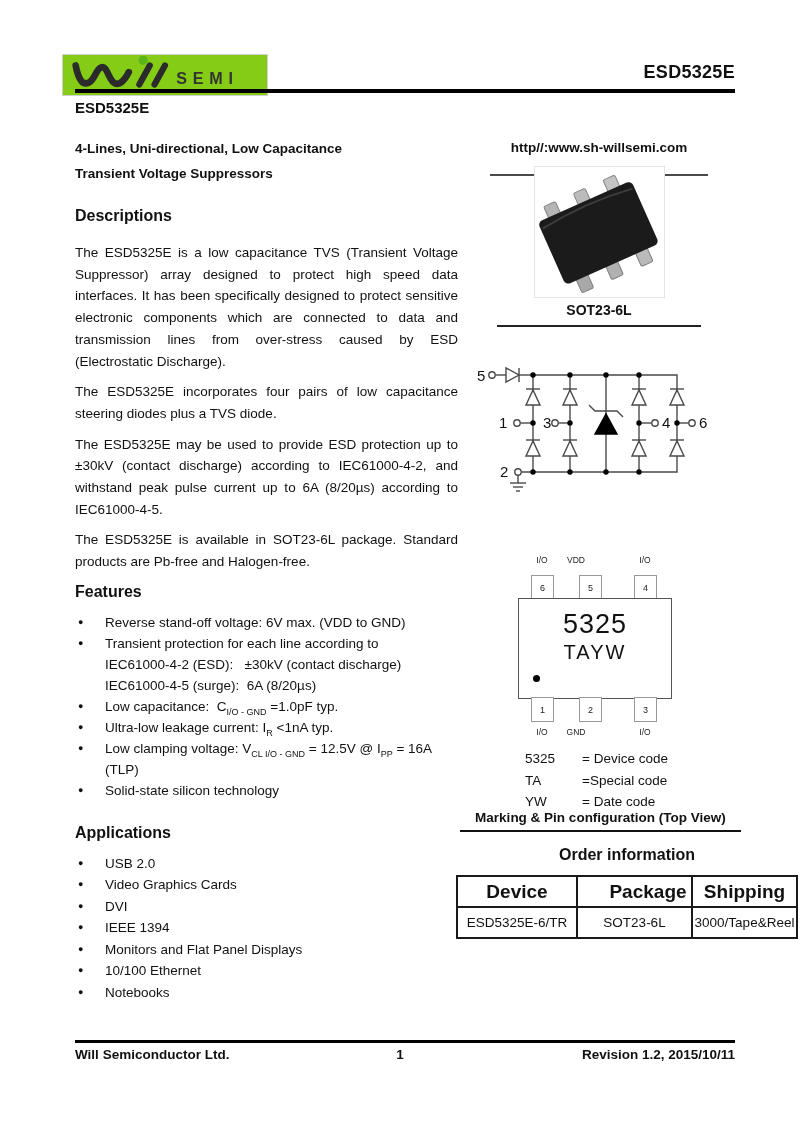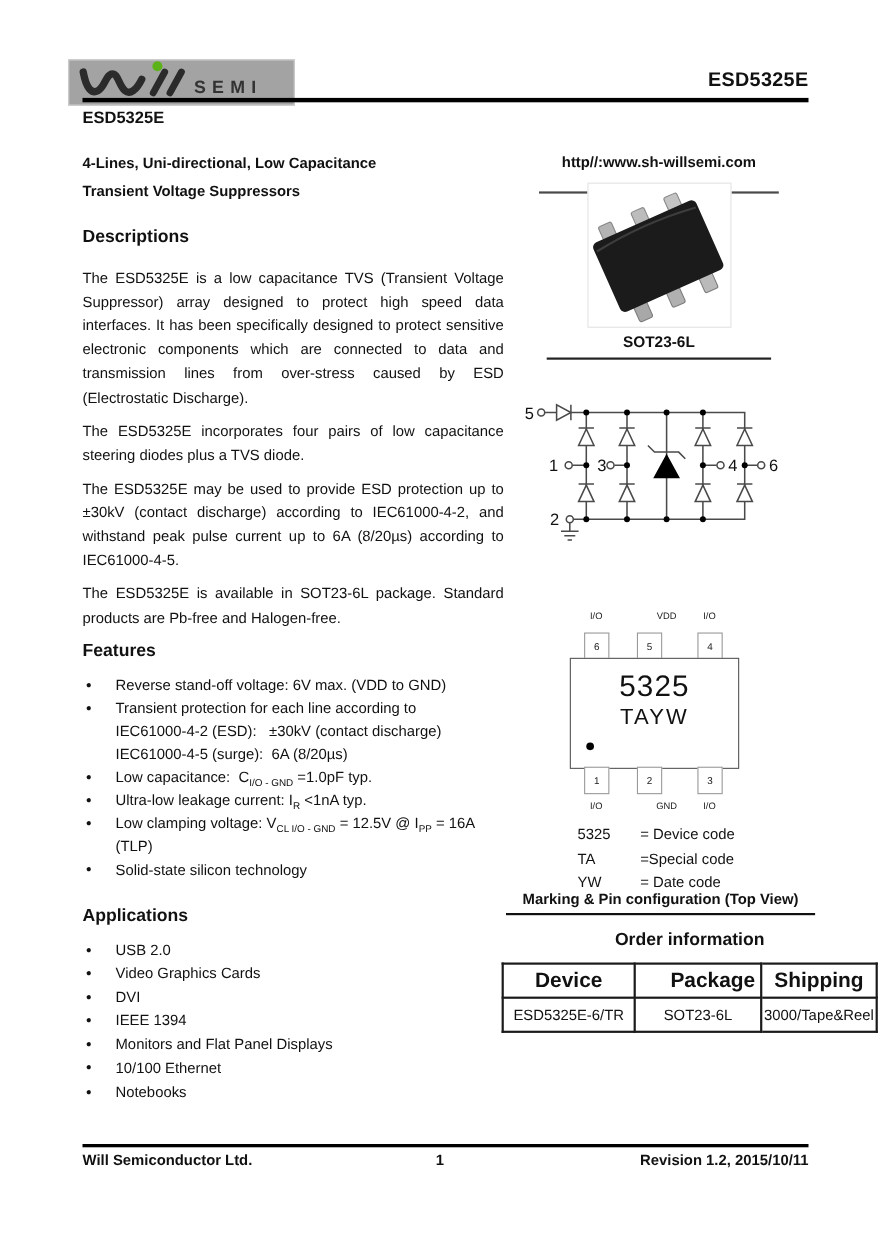"SEMI" .logo-box { background: #a3a3a3 -> #84cc16 }
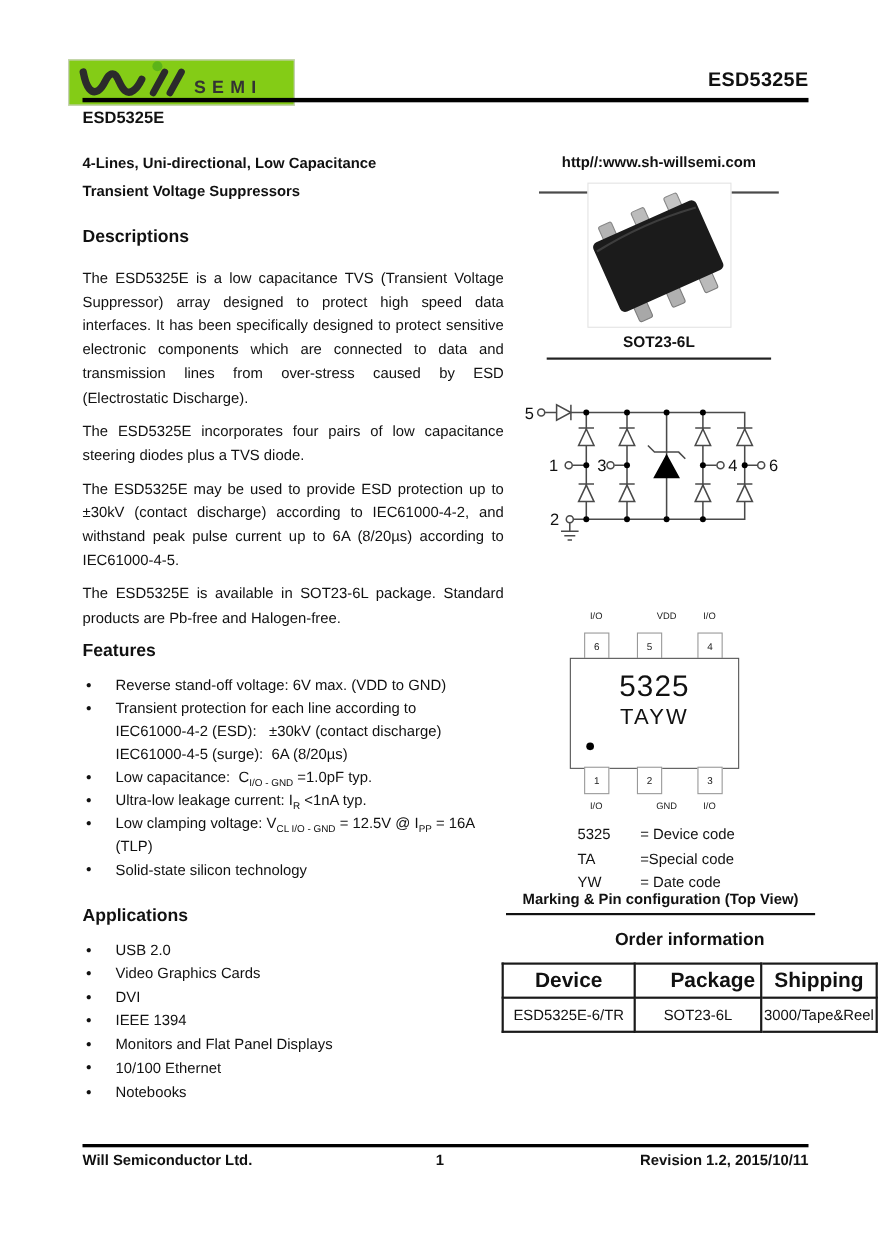"VDD" .pc-x2 { left: 114px -> 84px }
